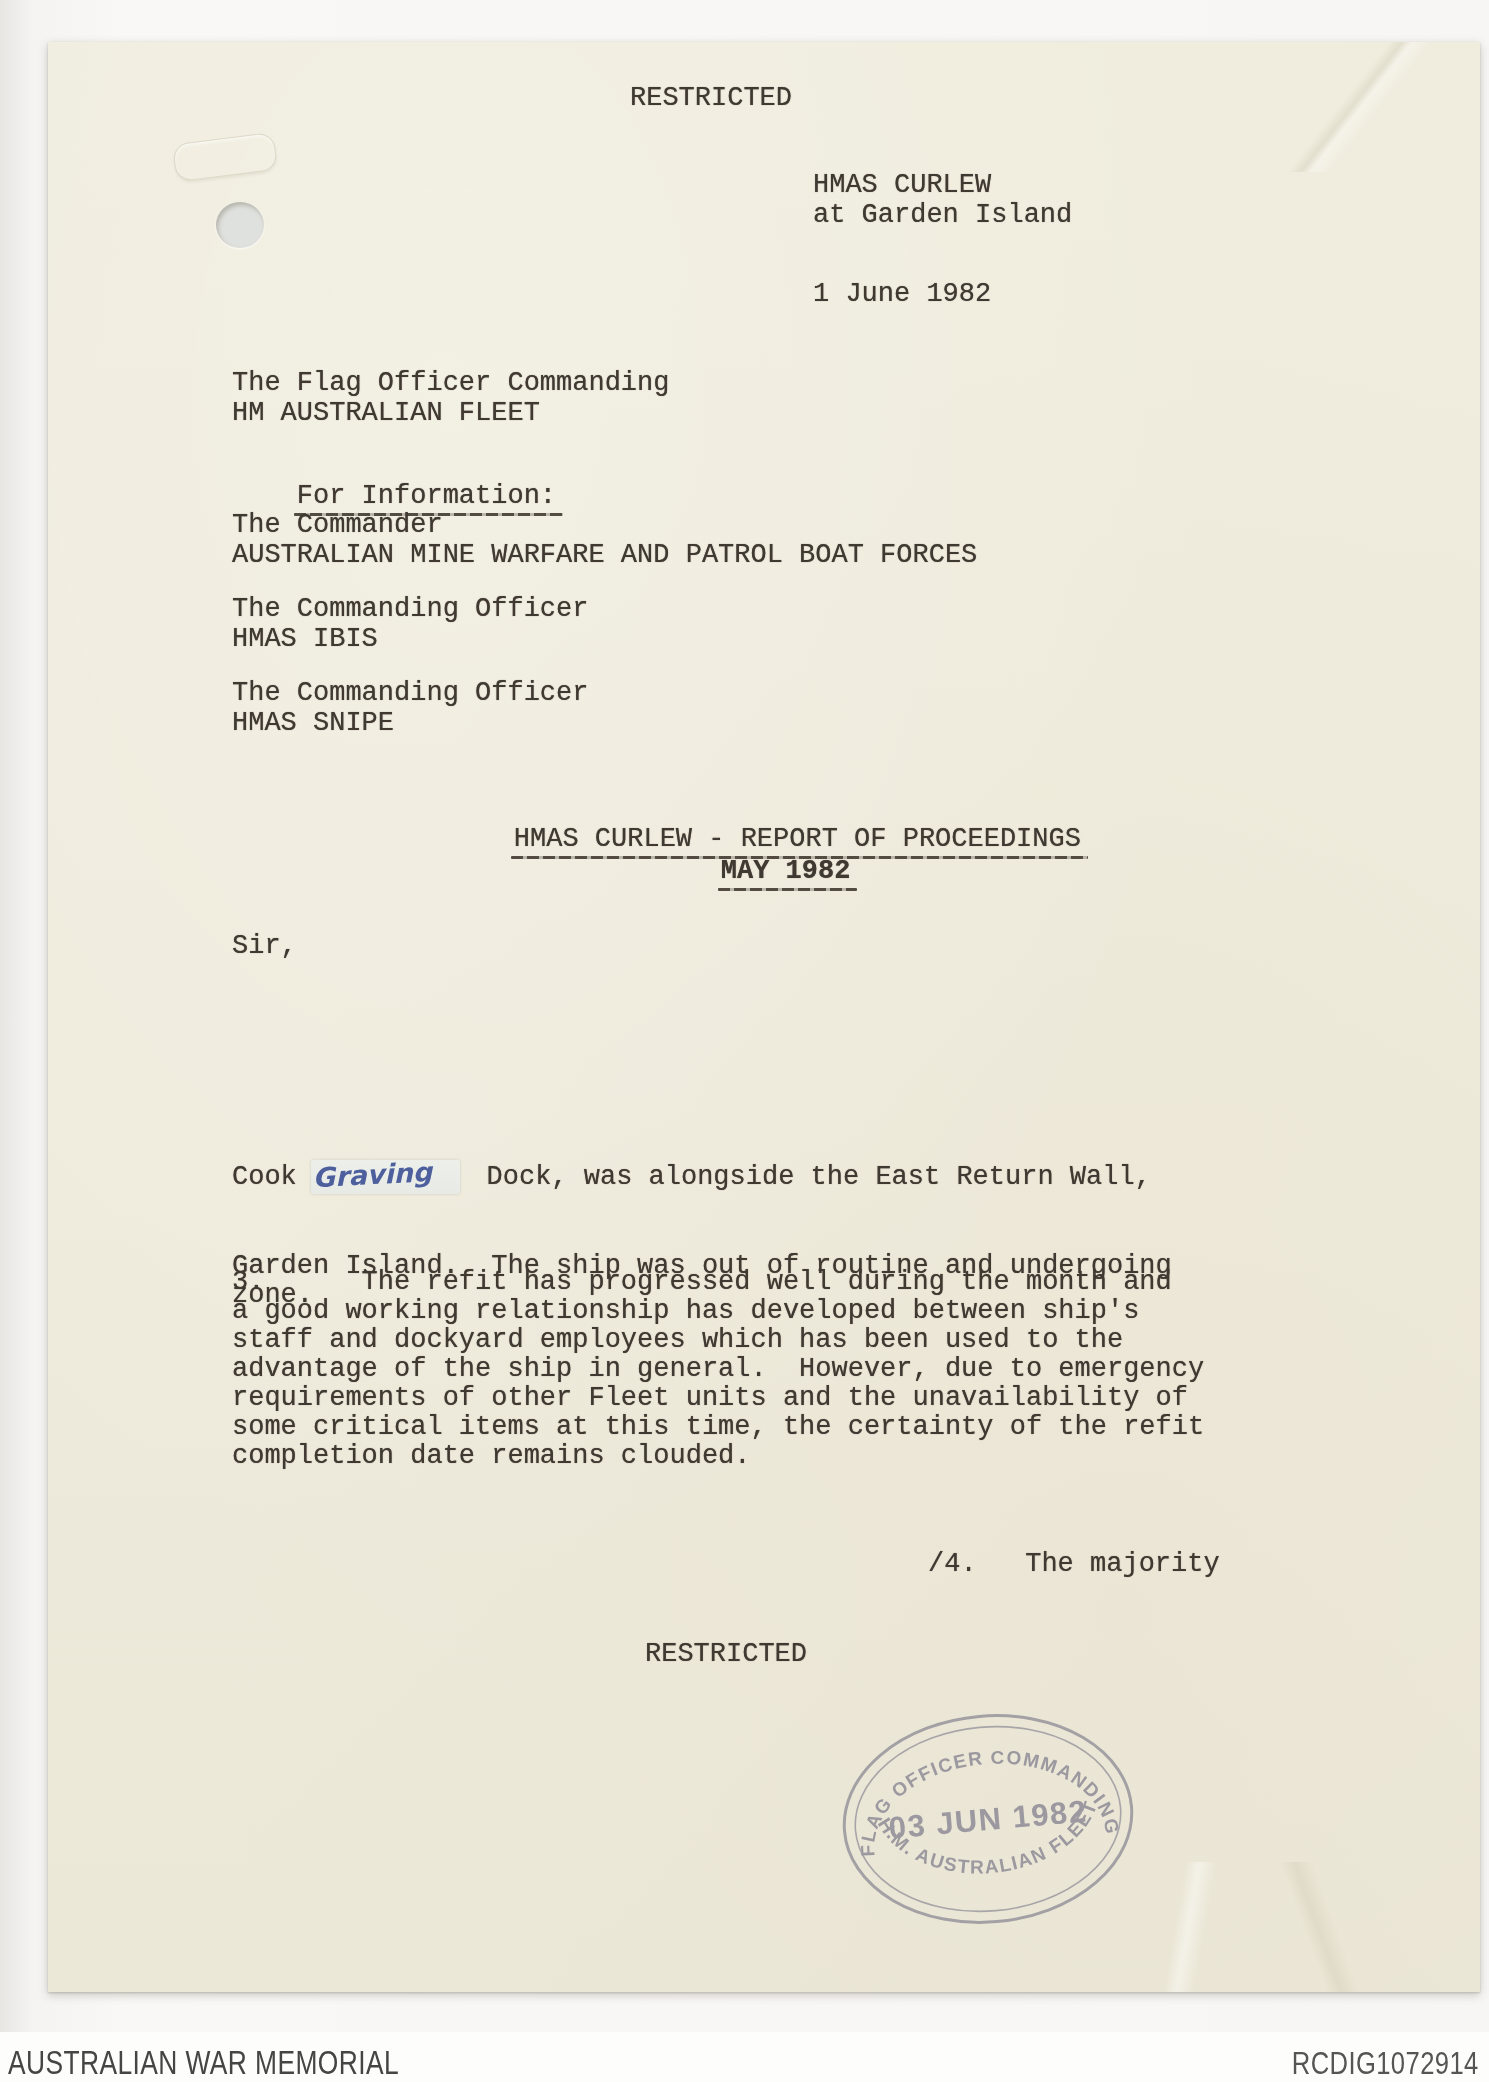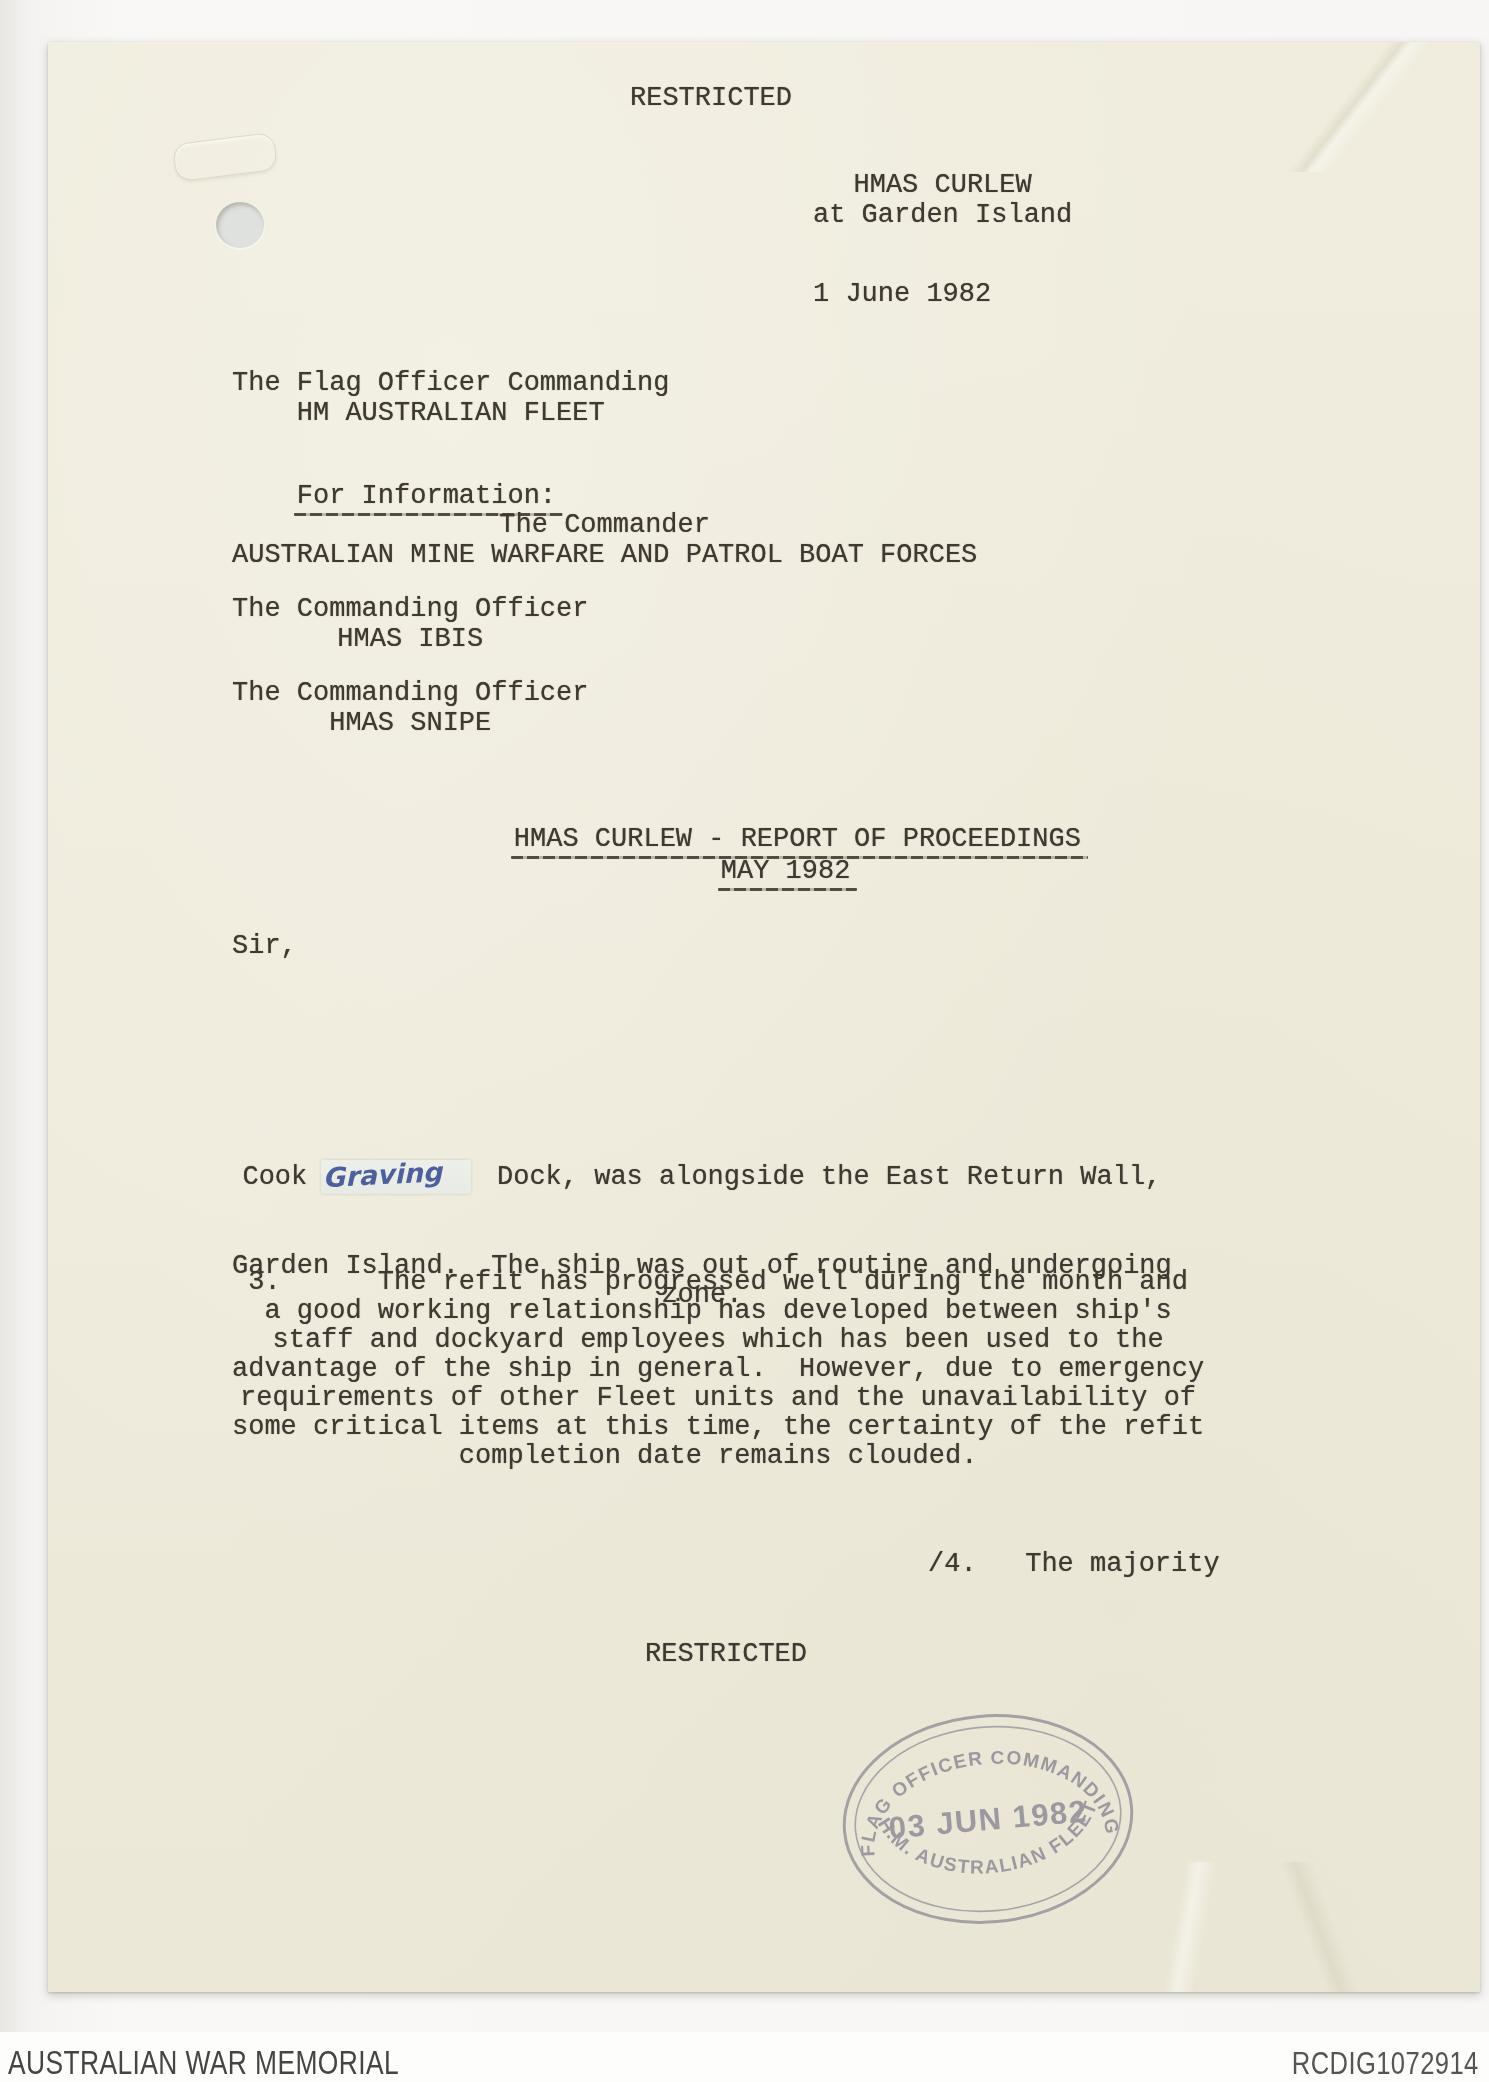"HMAS CURLEW" .tw .line { text-align: center -> none }
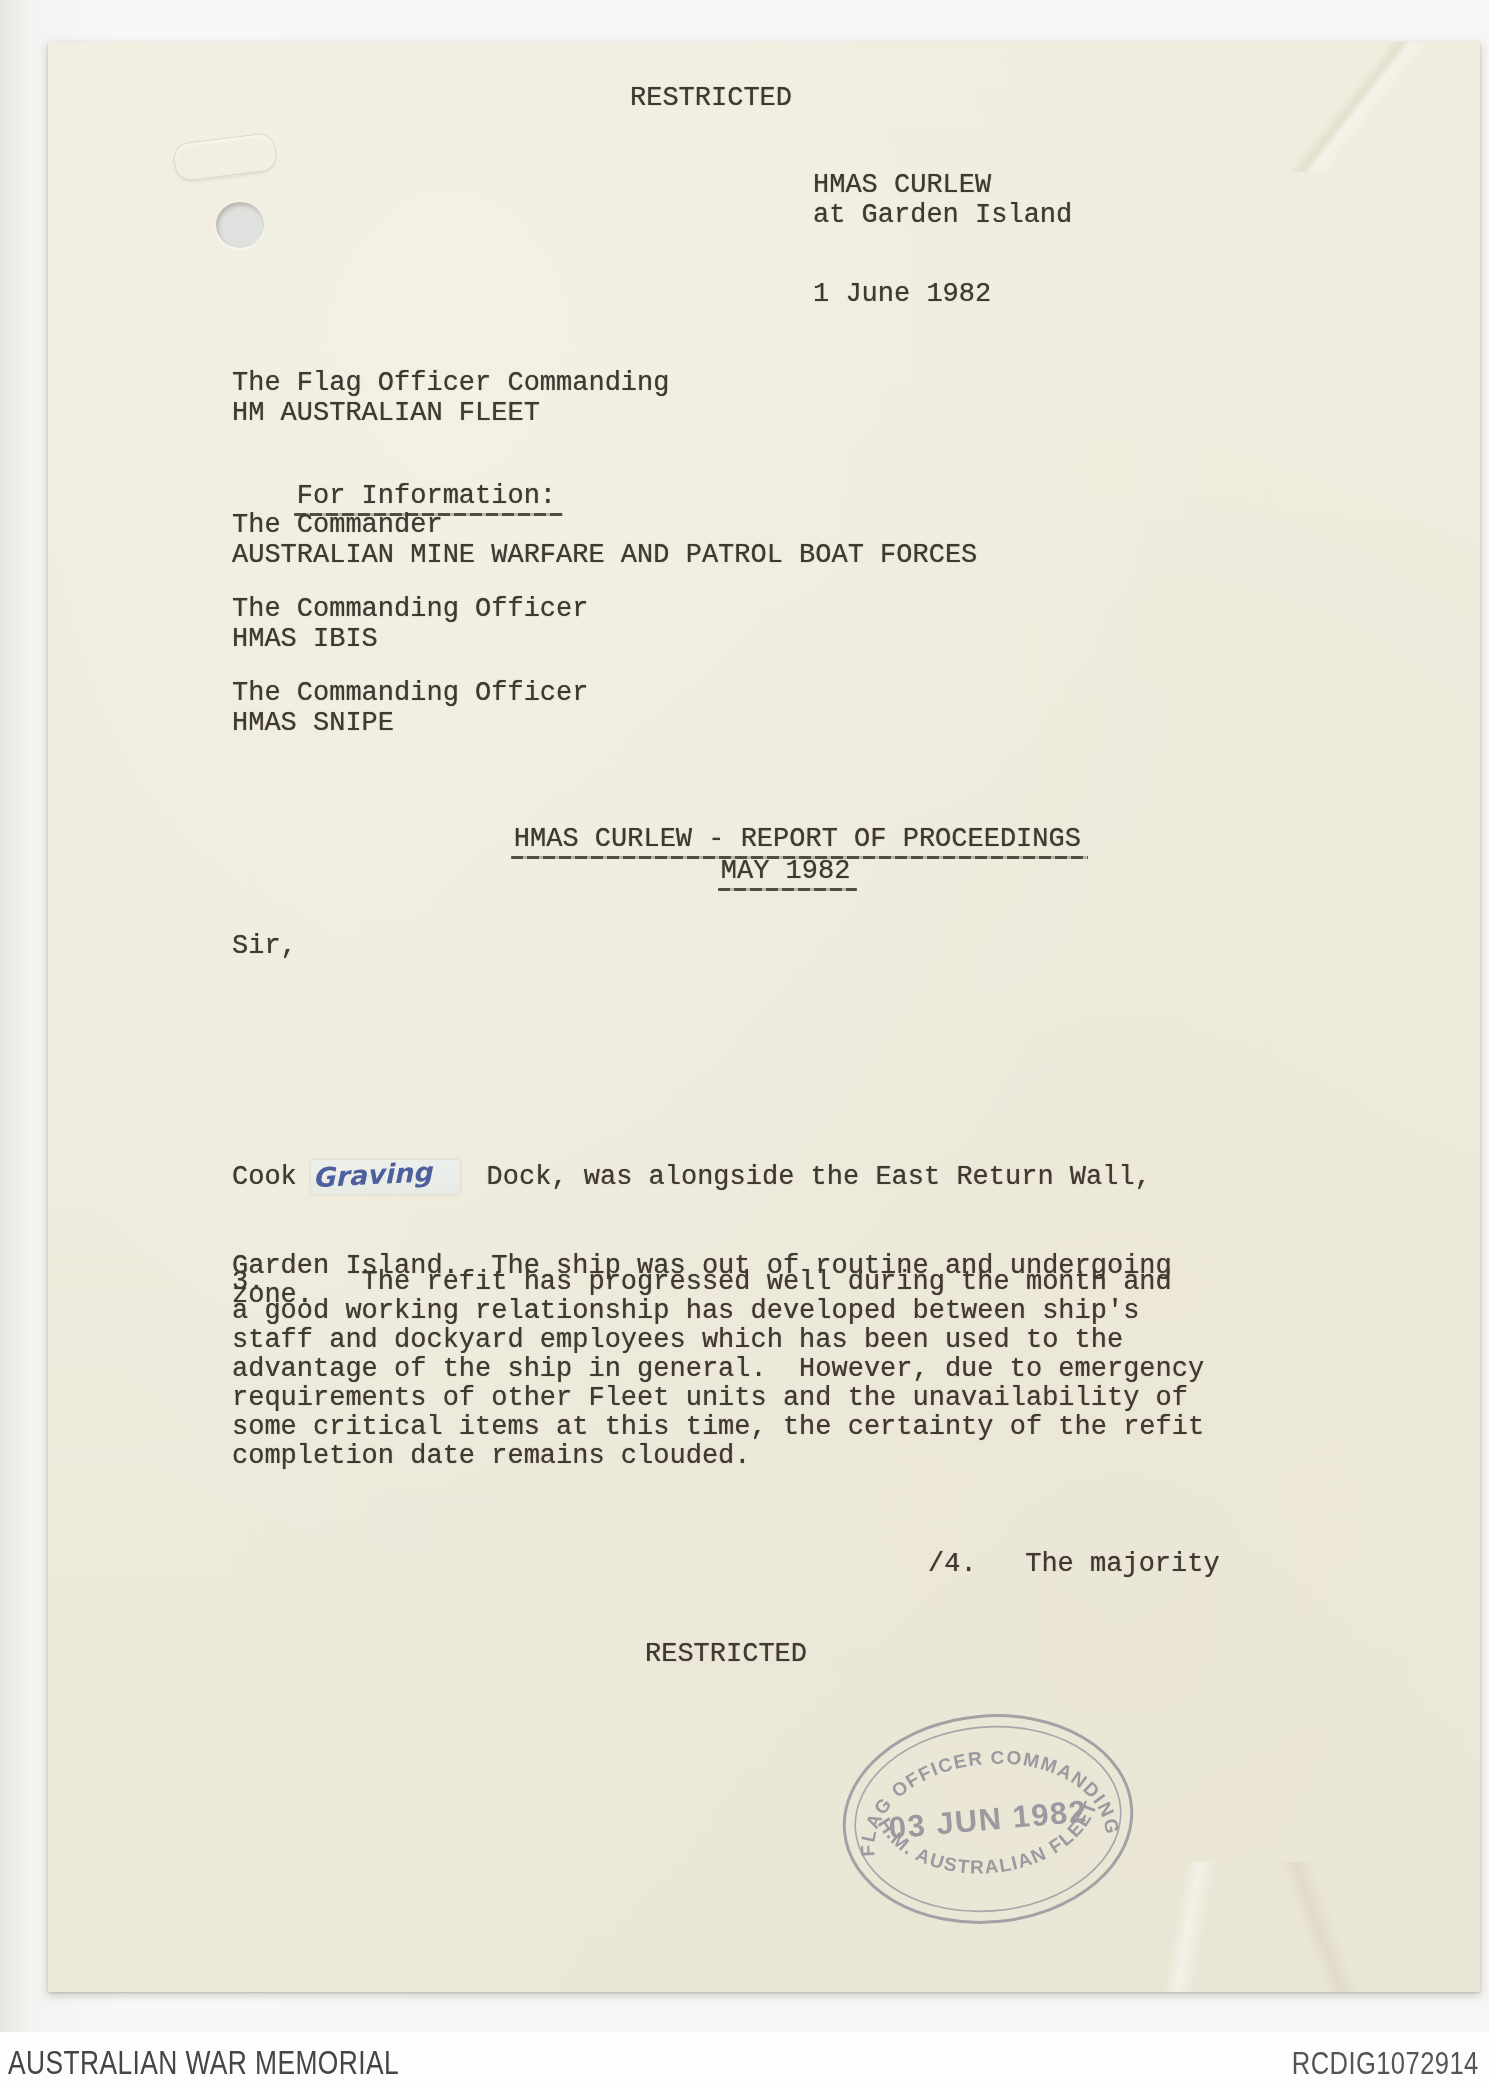"MAY 1982" div.tw { font-weight: none -> bold }
